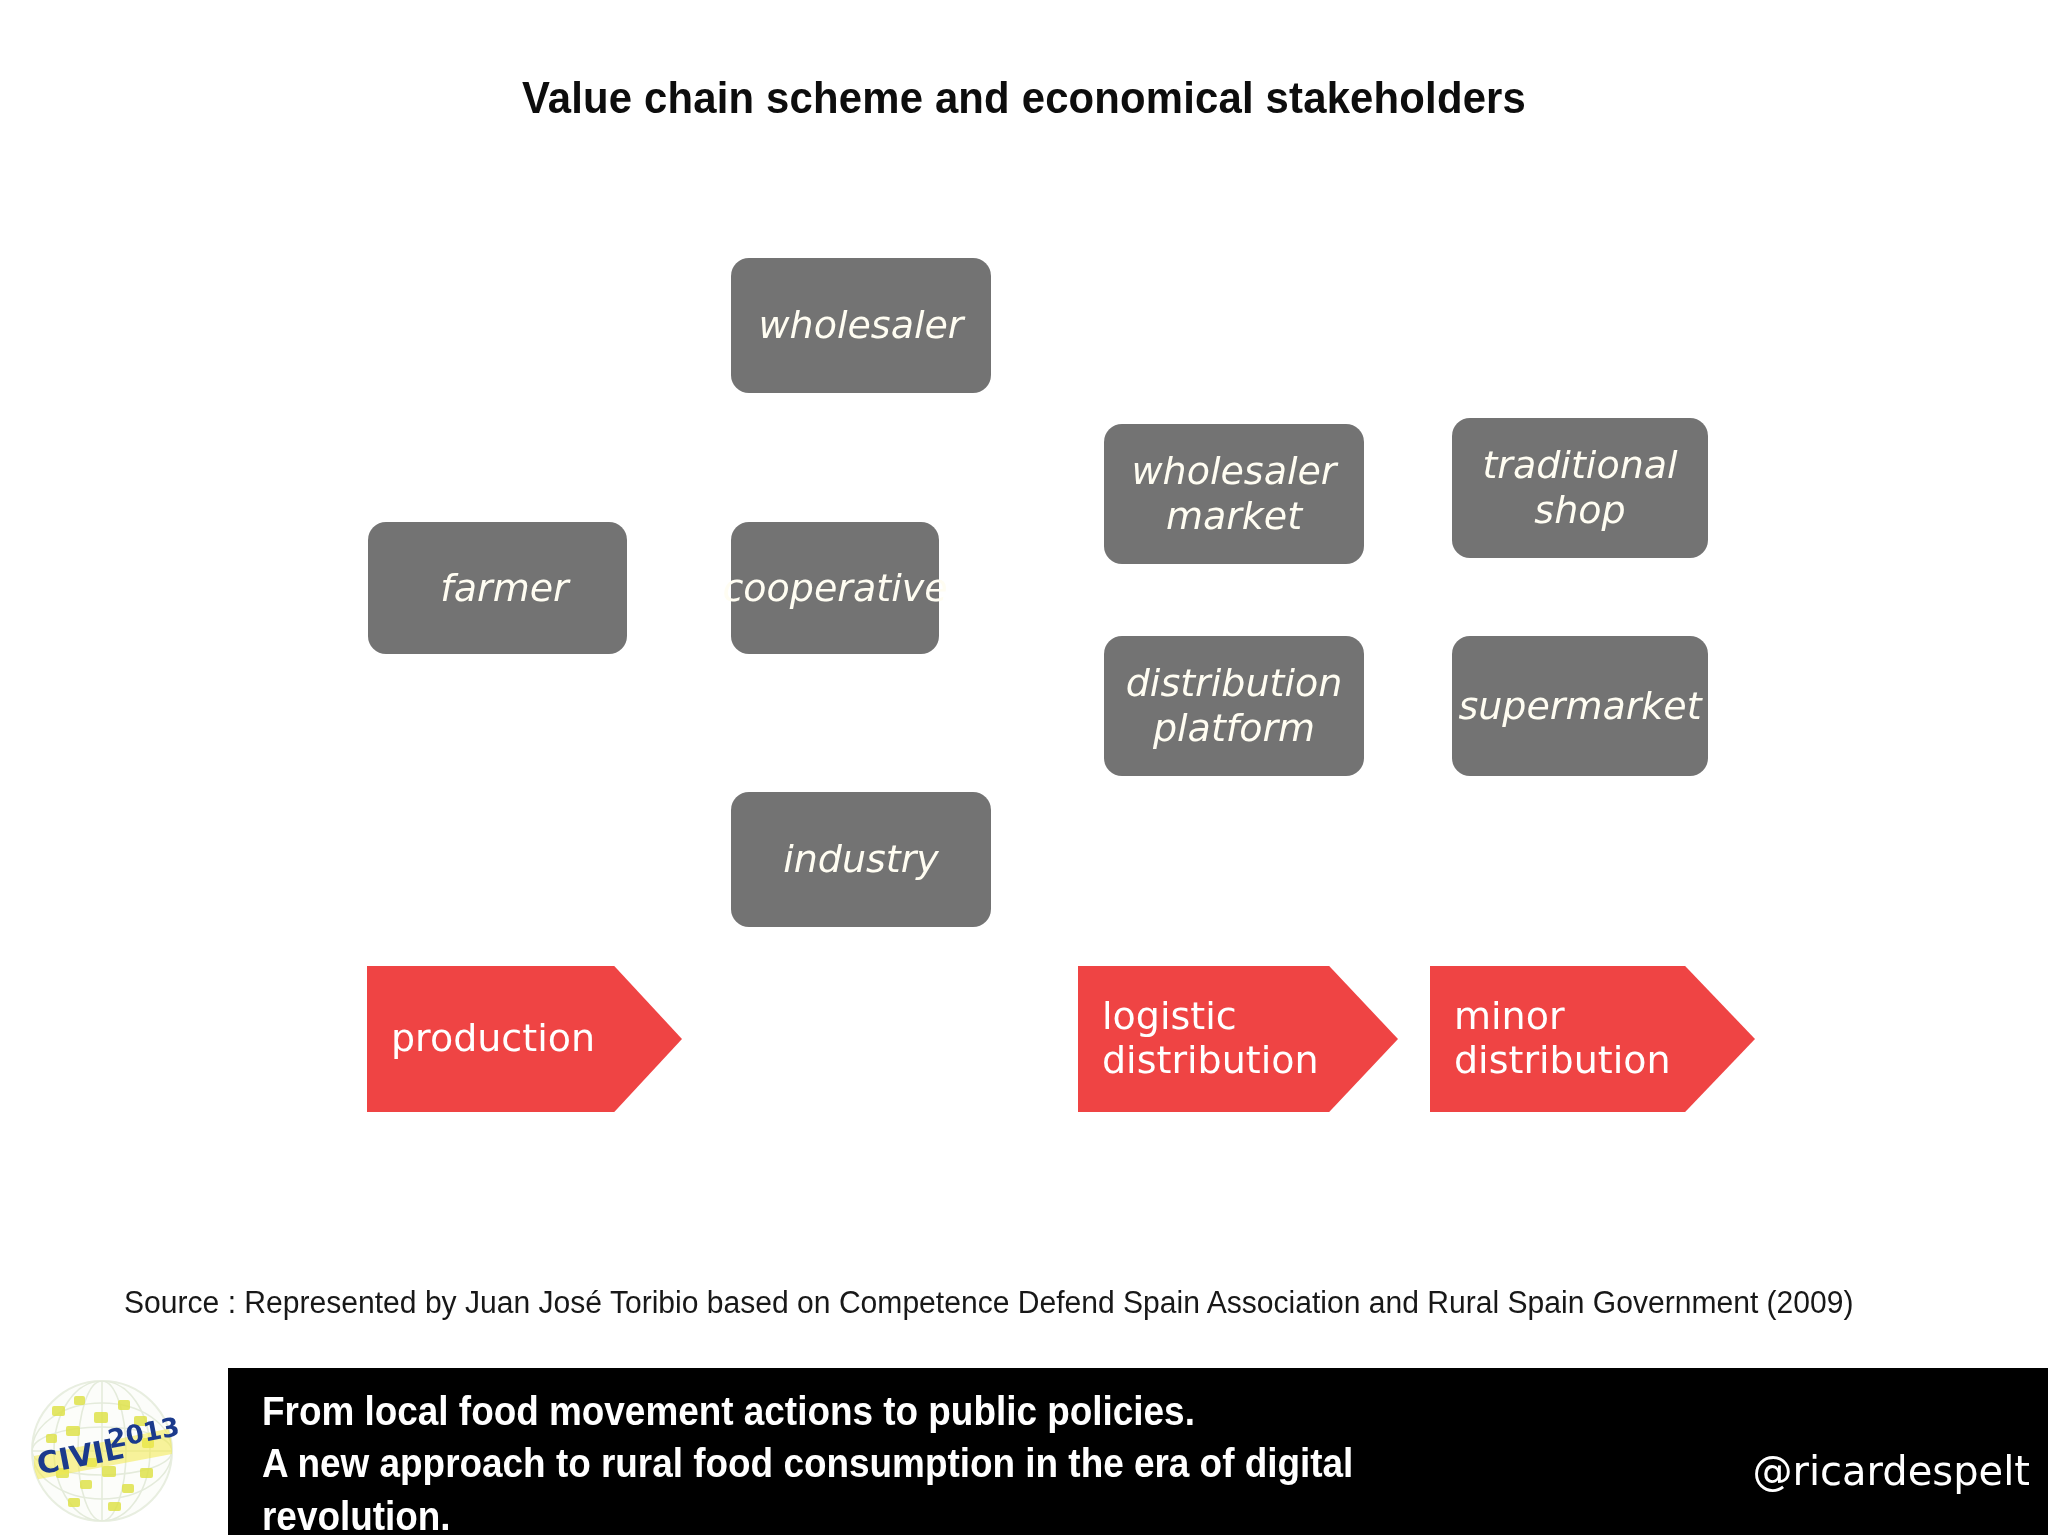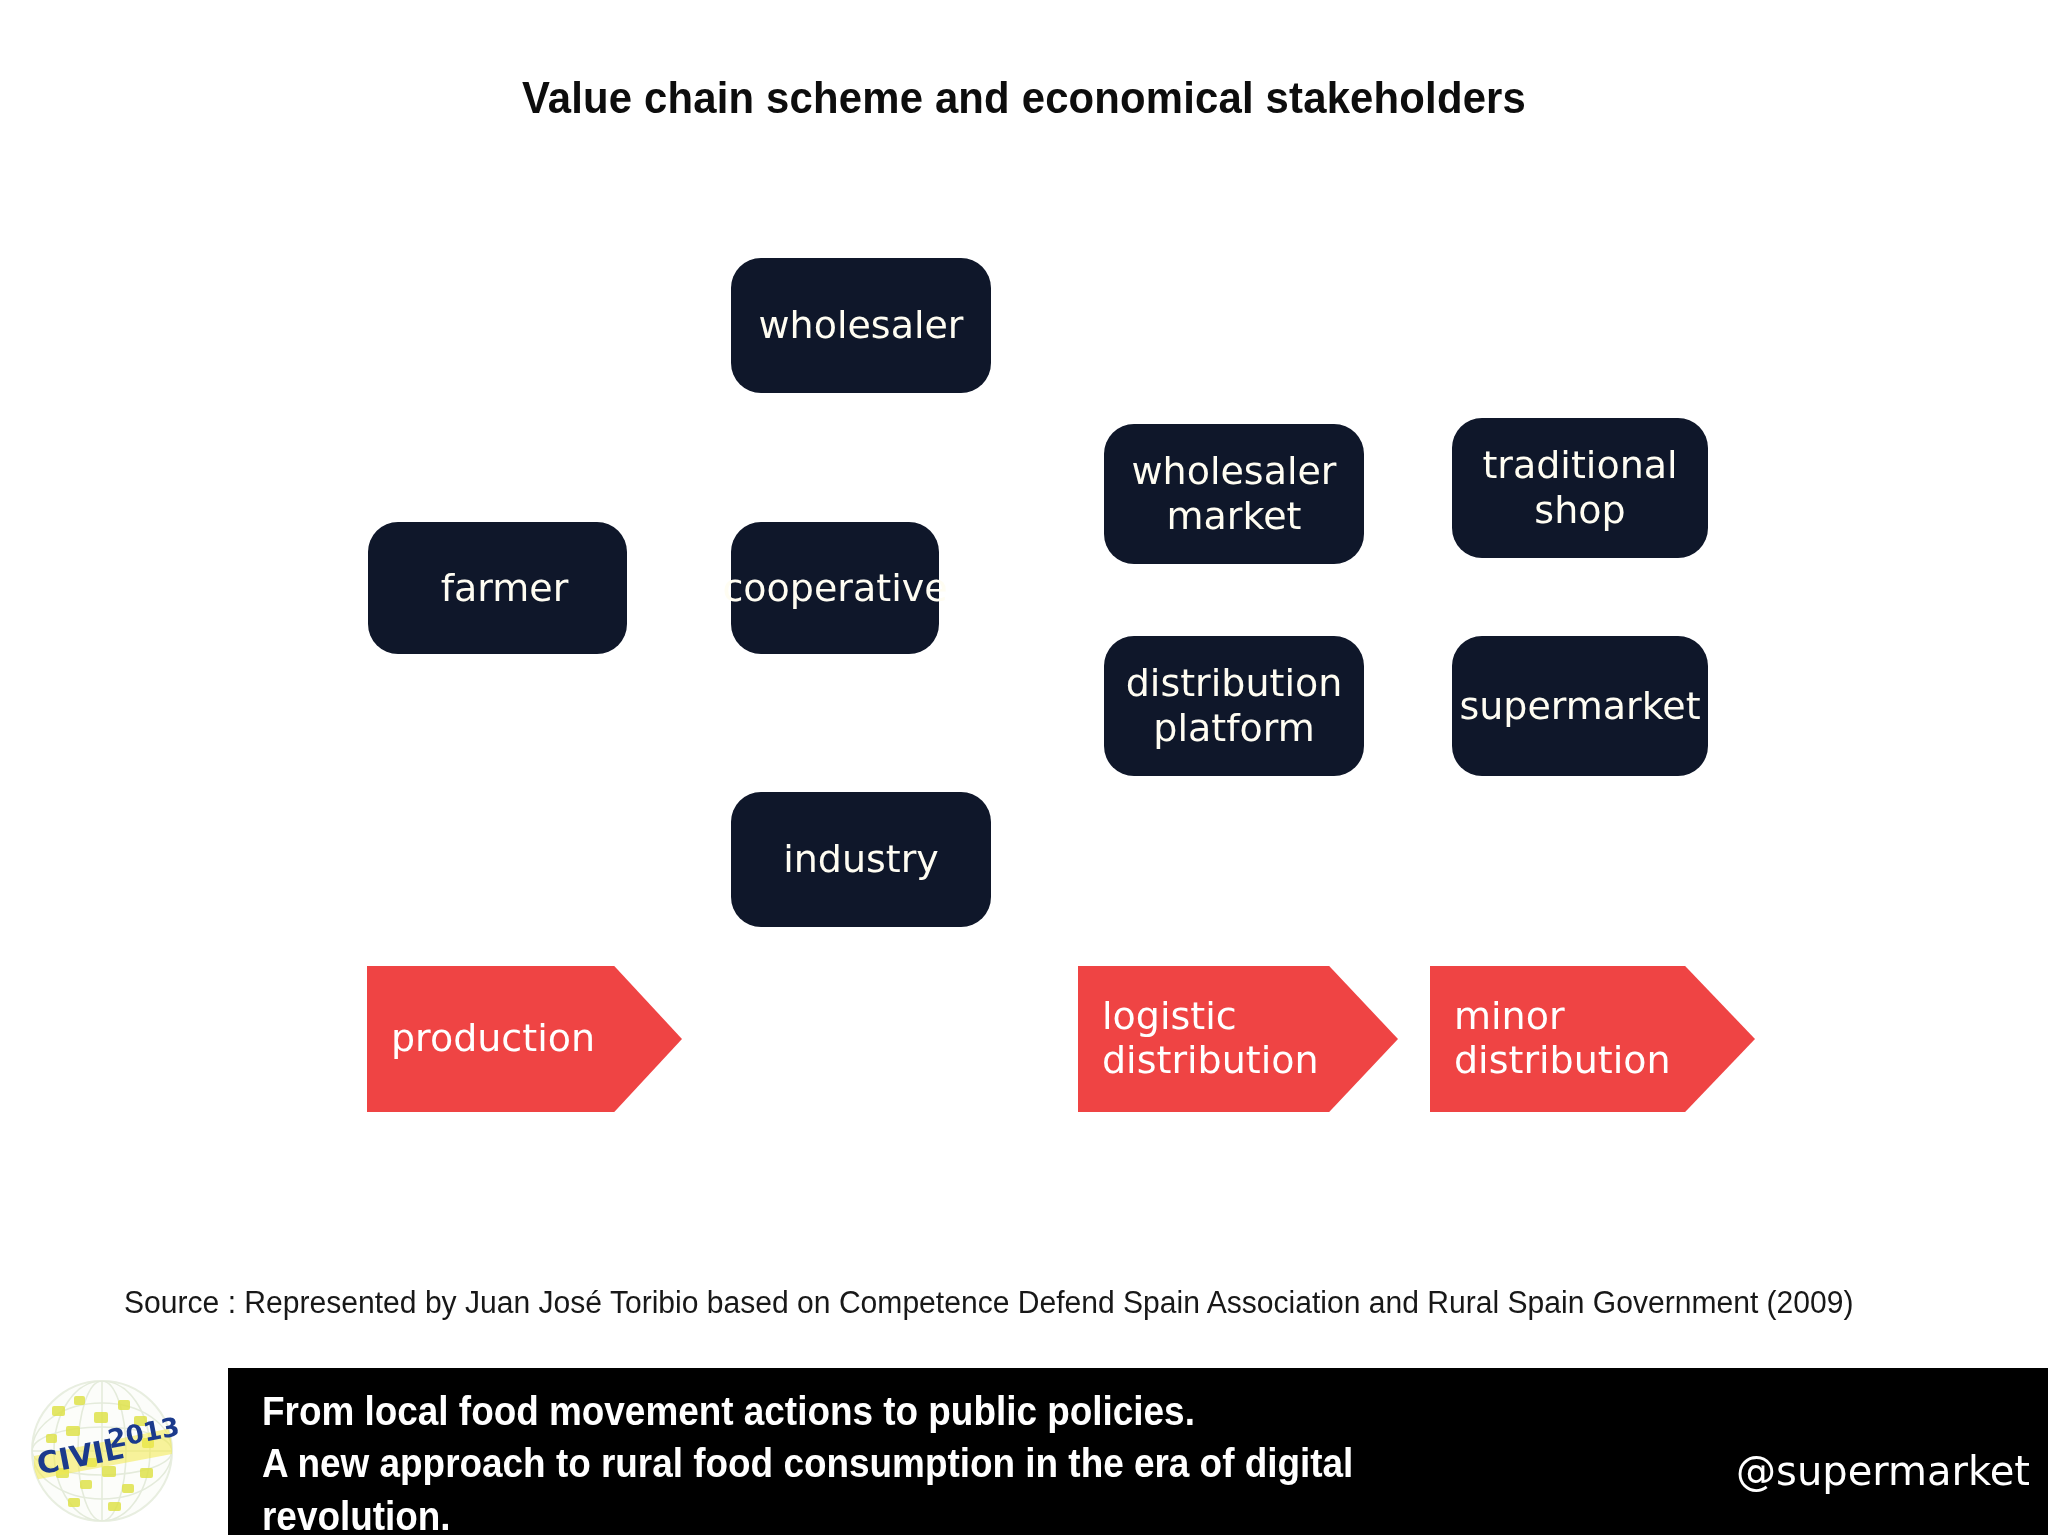"wholesaler" .node { background: #0f172a -> #737373; border-radius: 30px -> 18px; font-style: none -> italic }
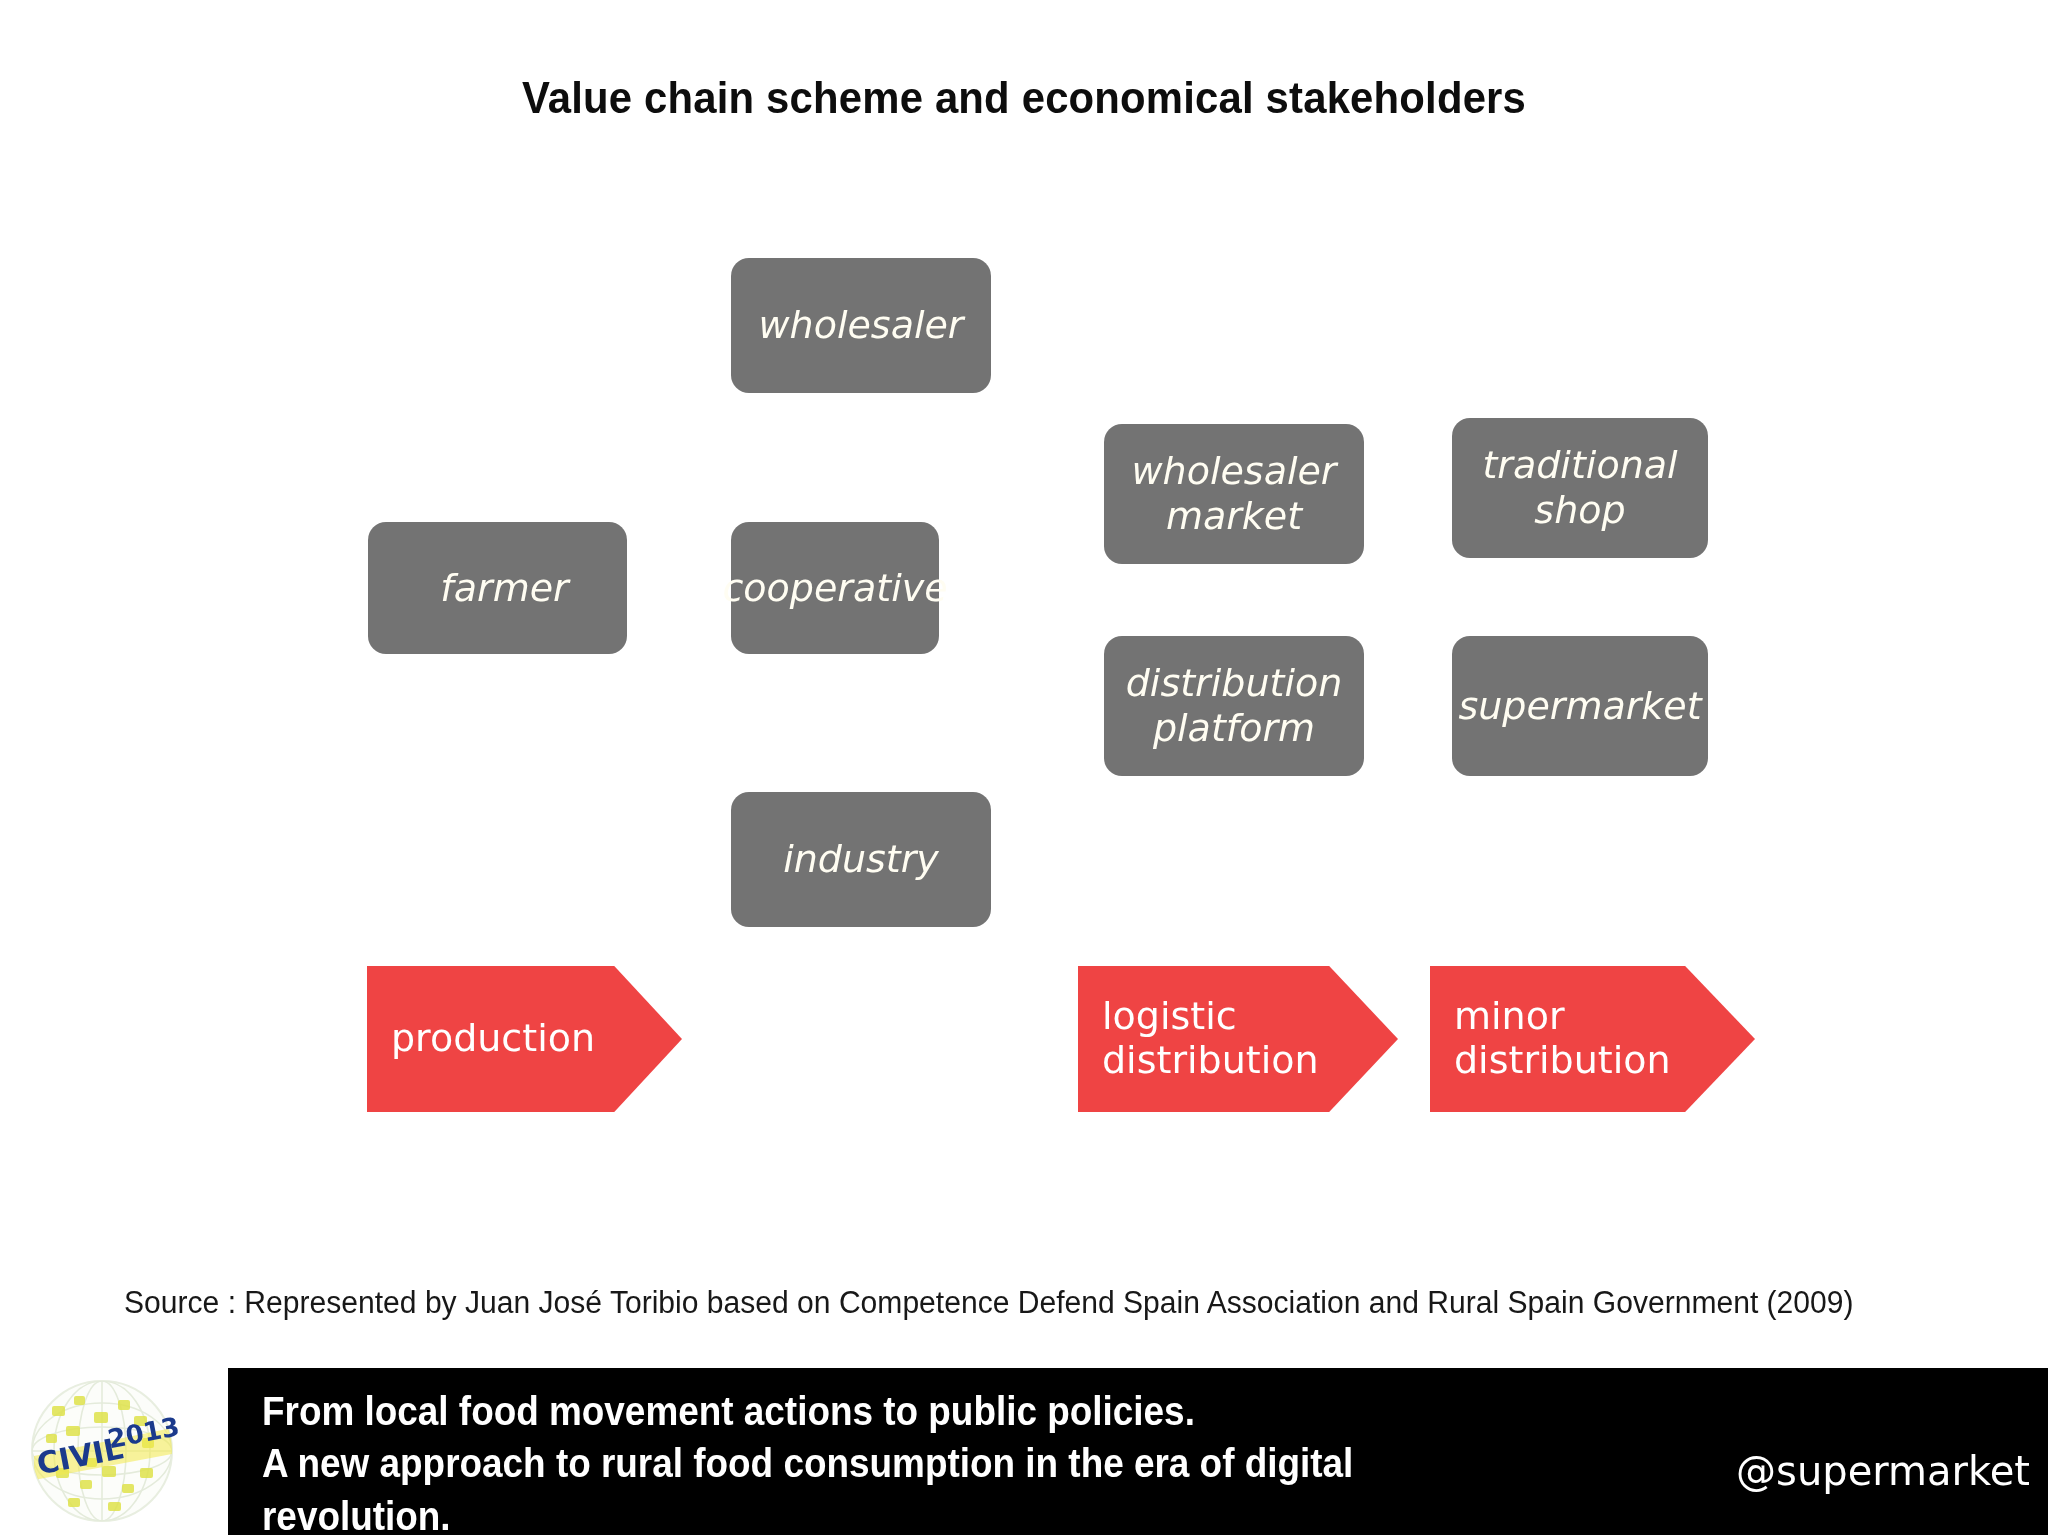"@supermarket" div.footer-handle { text: @supermarket -> @ricardespelt }
